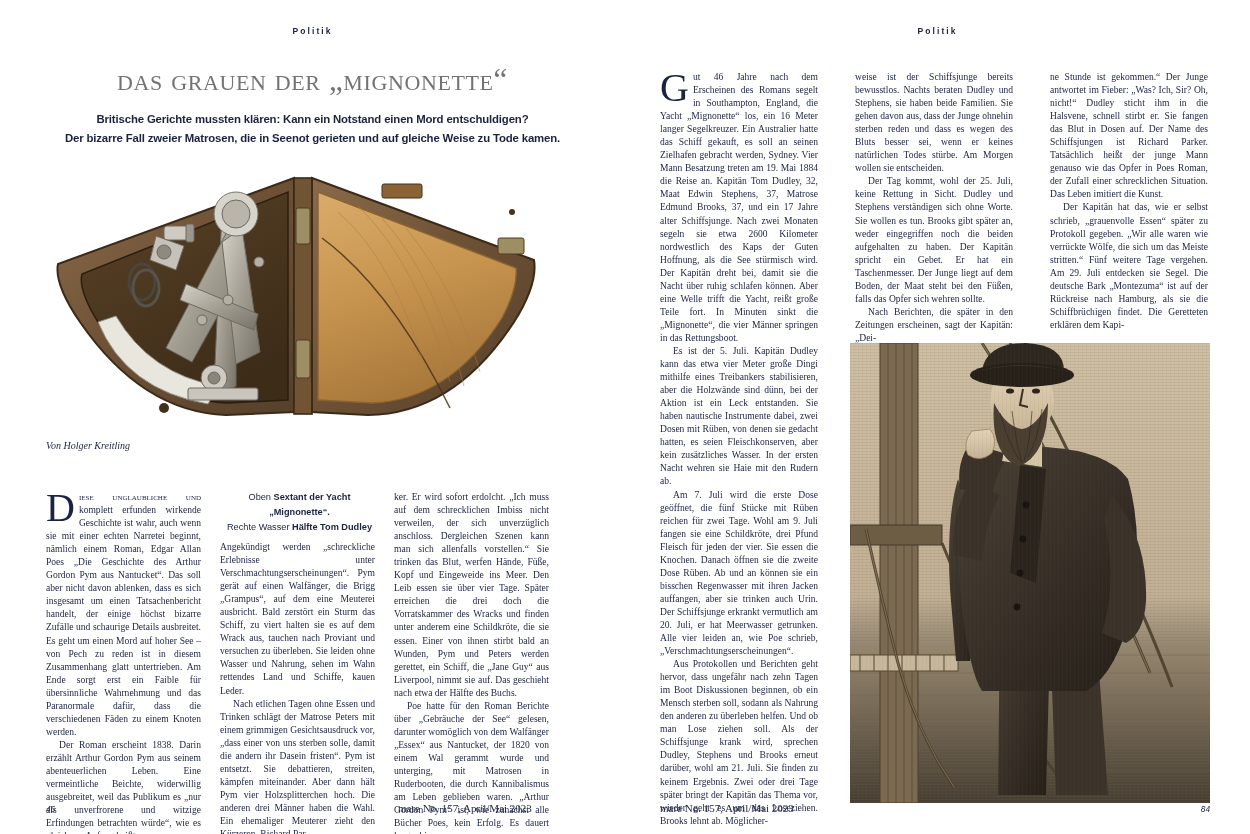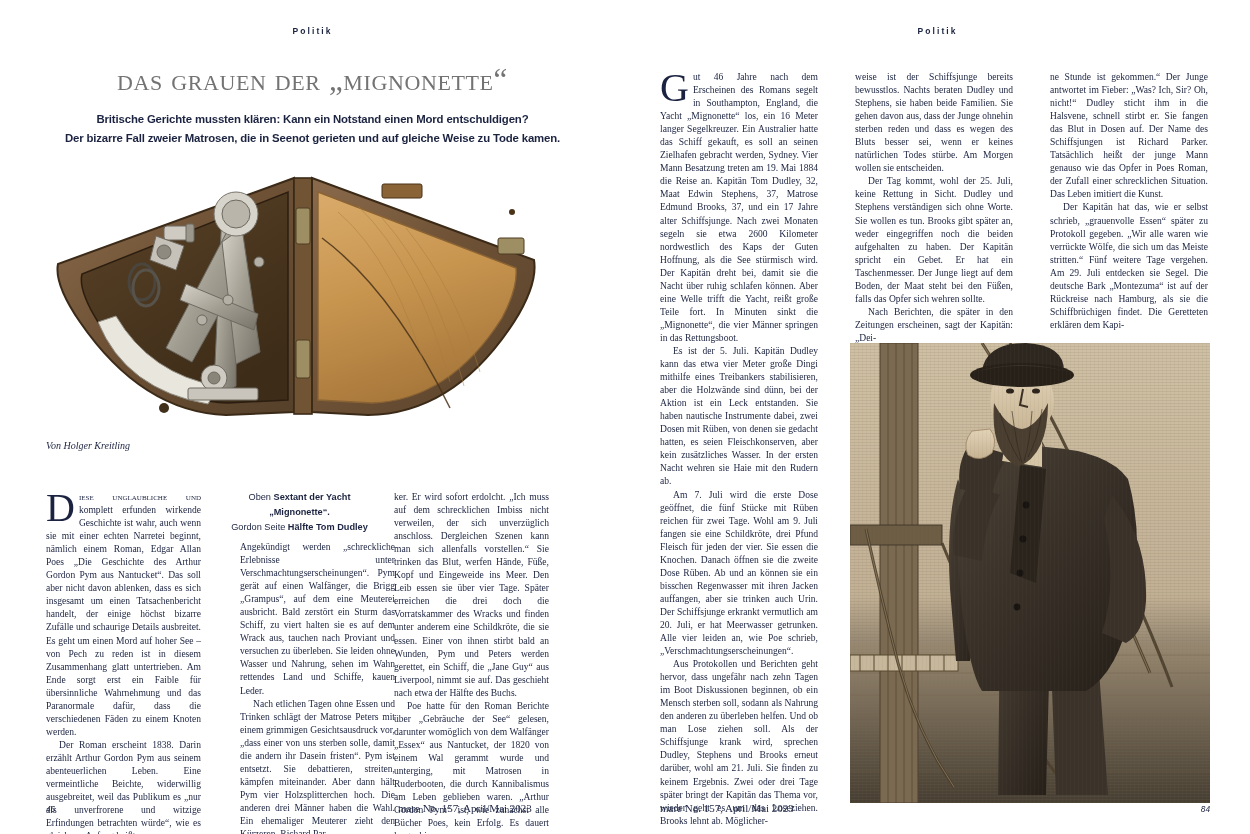"Gordon Seite" span.lead { text: Gordon Seite -> Rechte Wasser }
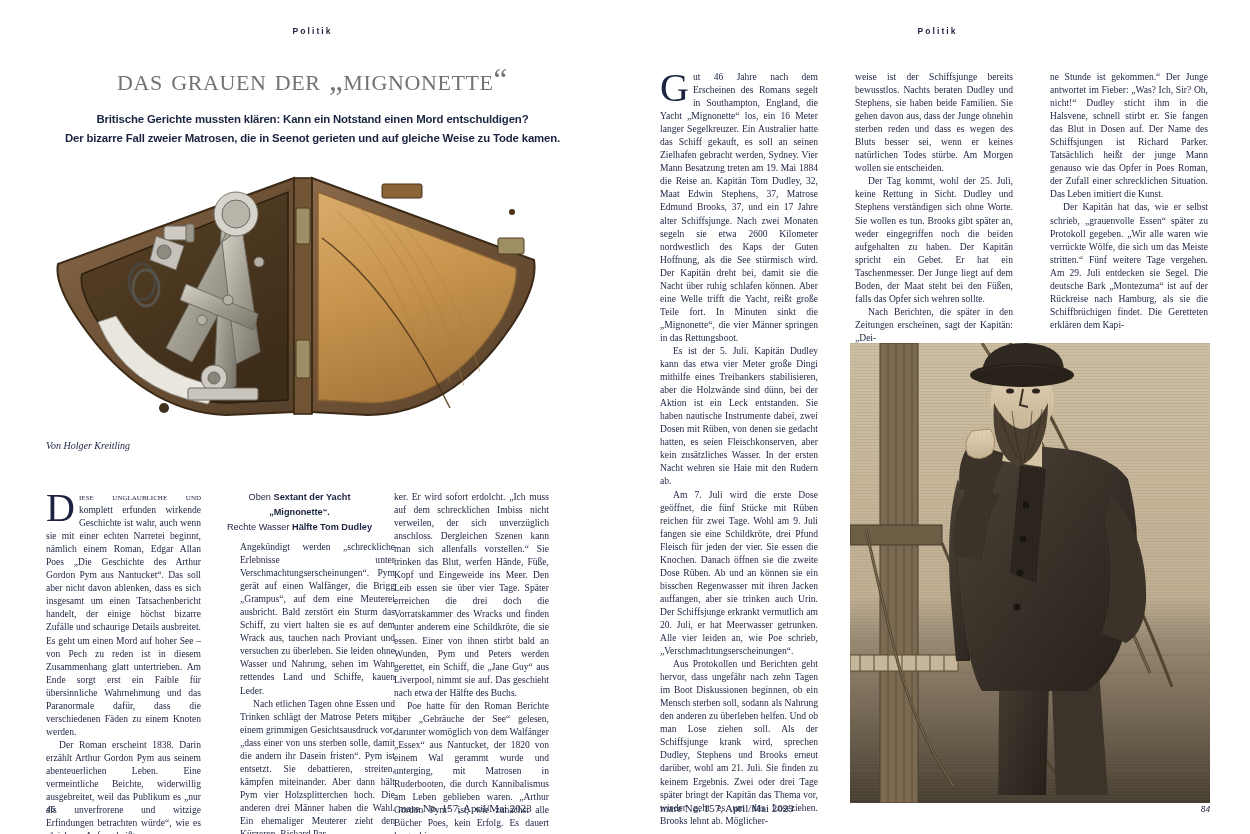"Angekündigt werden „schreckliche" #l-col2 { left: 240px -> 220px }
